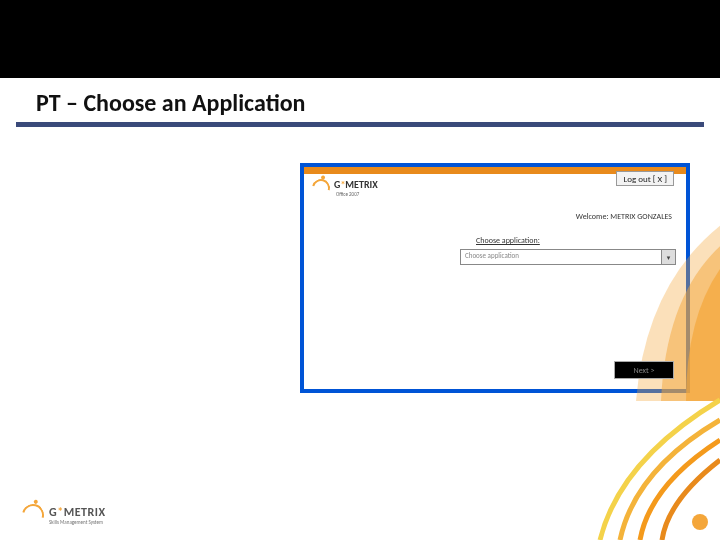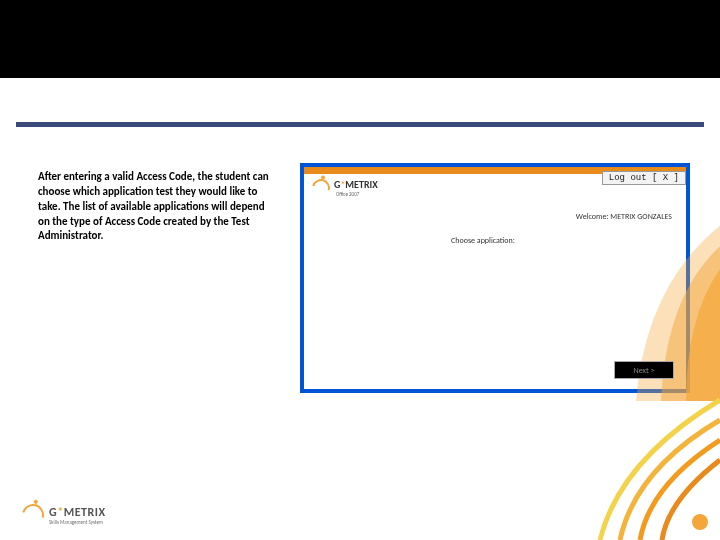"PT – Choose an Application" div.title { html: none -> <div>PT – Choose an Application</div> }
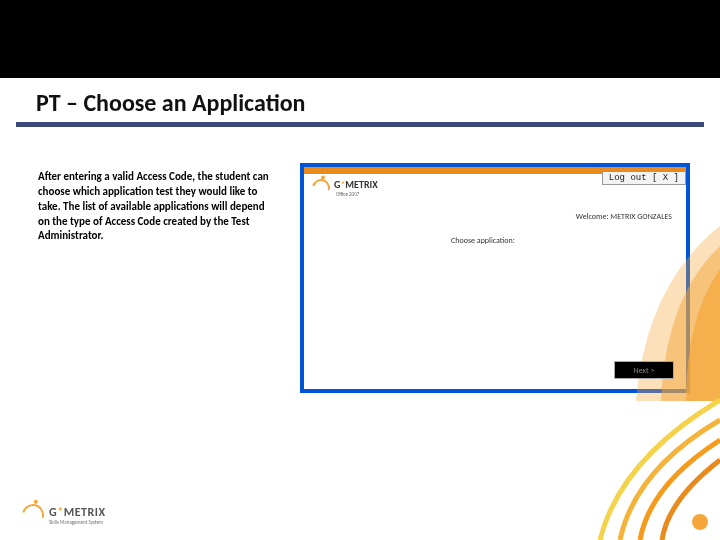"After entering a valid Access" div.bodytext { html: <div>After entering a valid Access Code, the student can choose which application test they would like to take. The list of available applications will depend on the type of Access Code created by the Test Administrator.</div> -> none }
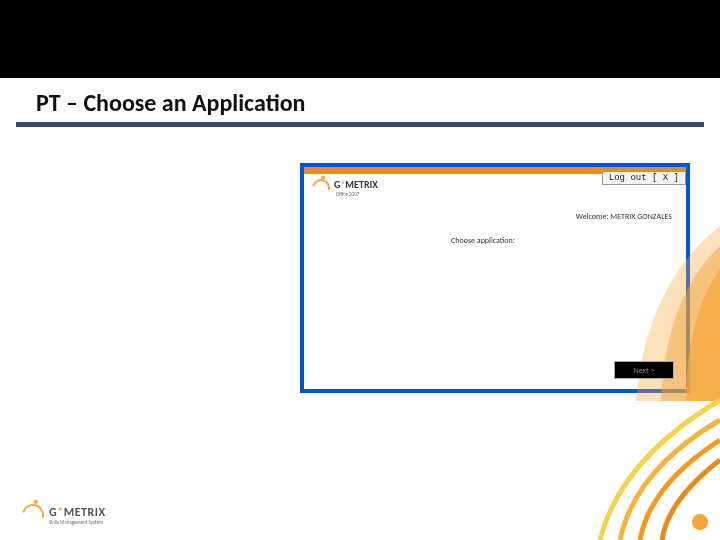"Log out [ X ]" .logout { font-family: Liberation Mono, monospace -> none; right: 0 -> 12px }
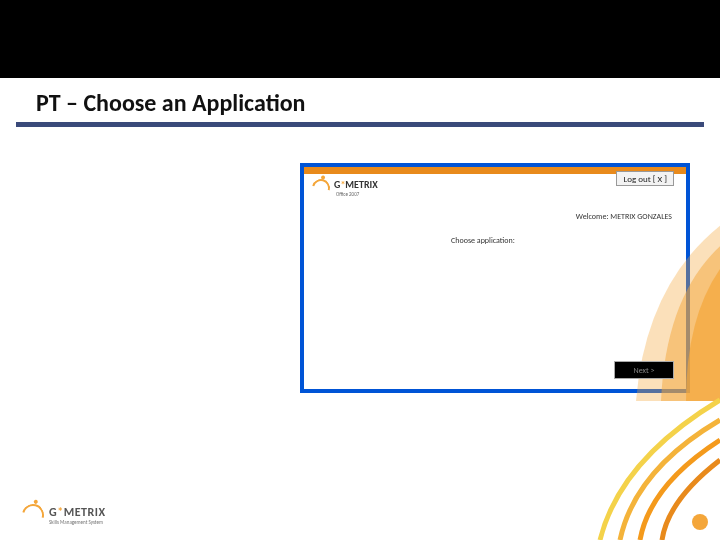"Choose application:" .choose-label { left: 147px -> 172px; text-decoration: none -> underline }
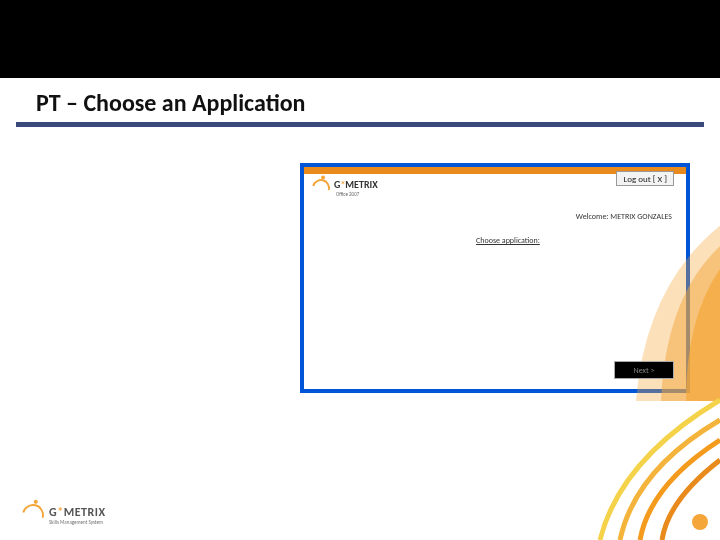"Choose application" div.dropdown { html: none -> <div> <span>Choose application</span> <span>▾</span> </div> }
